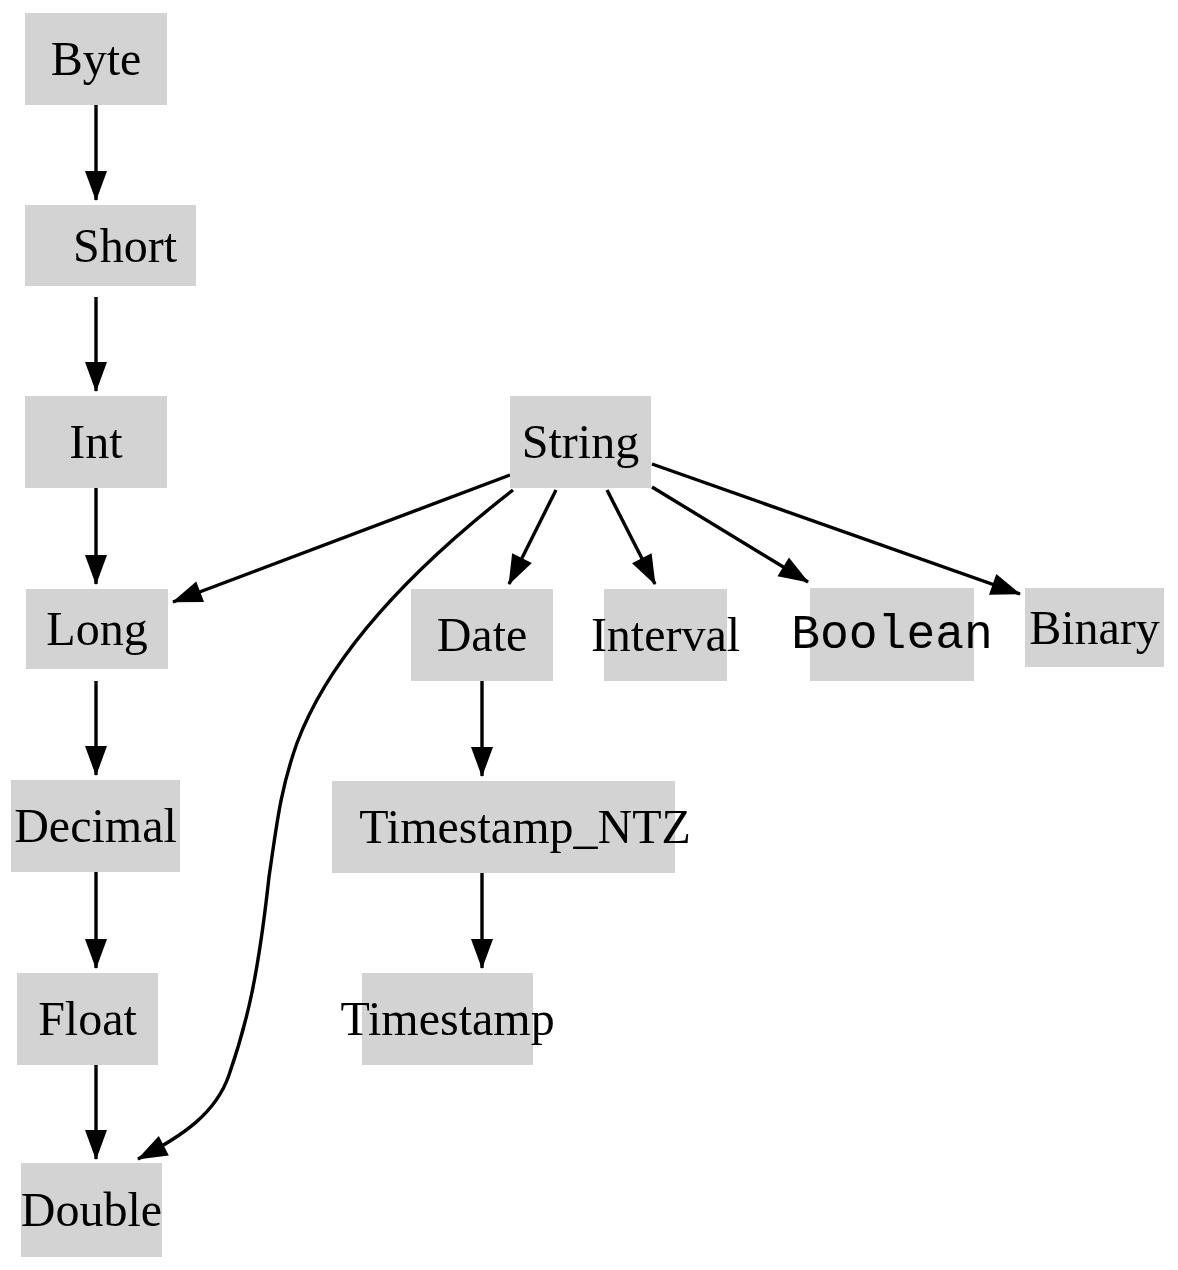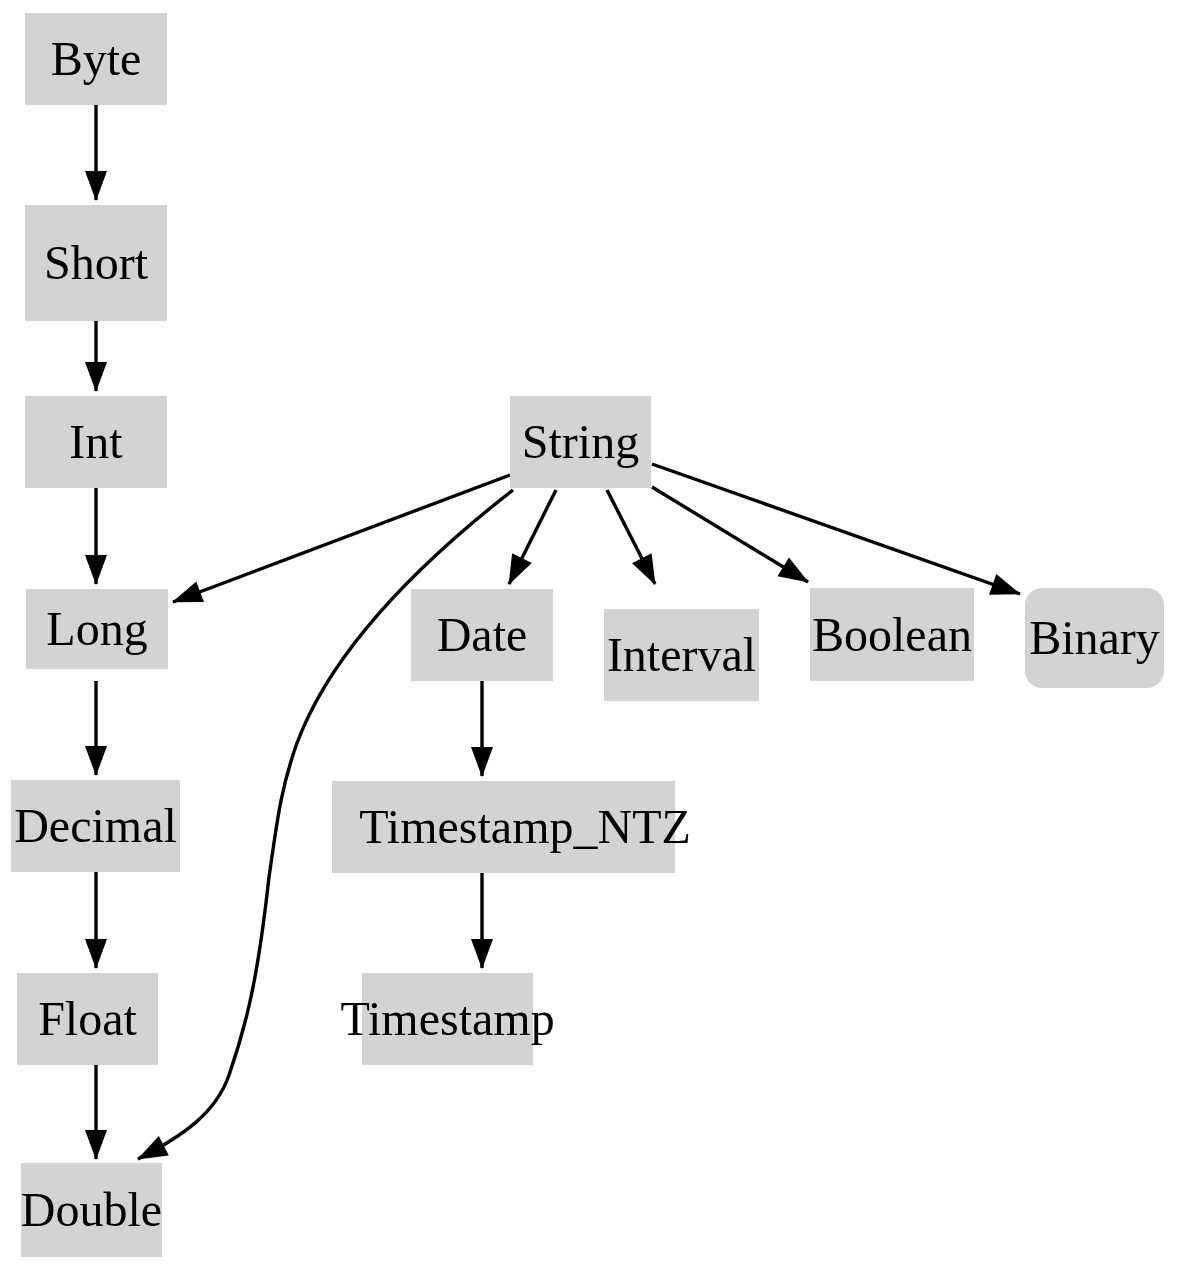"Short" div.node { height: 116px -> 81px; padding-left: none -> 29px }
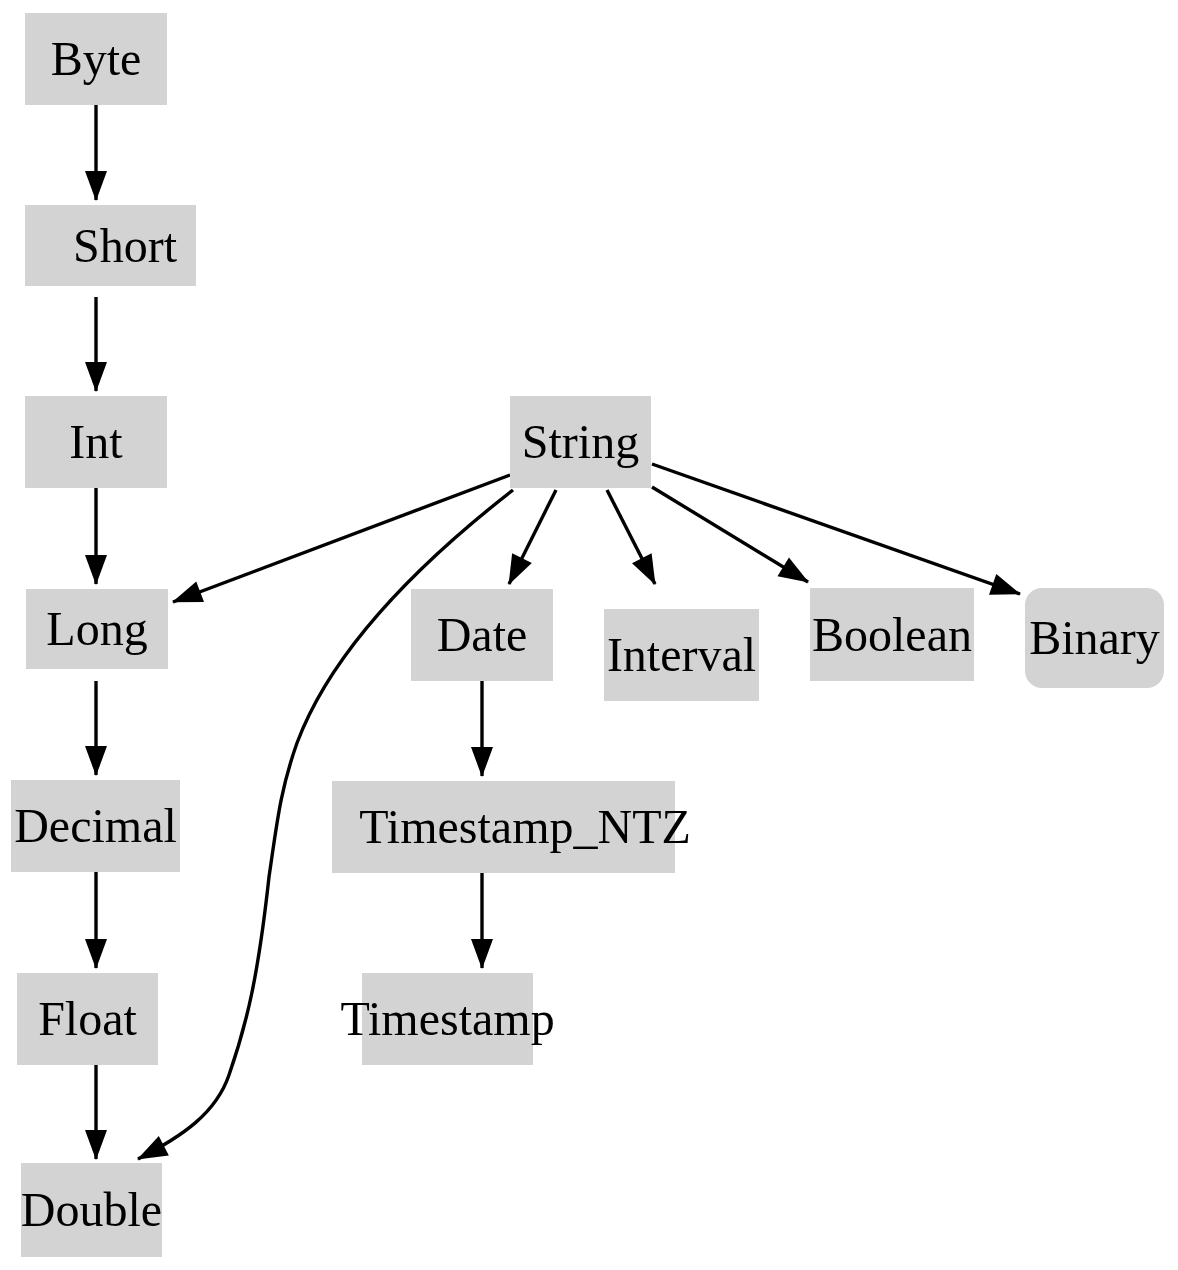"Interval" div.node { margin-top: 20px -> none; width: 155px -> 123px }
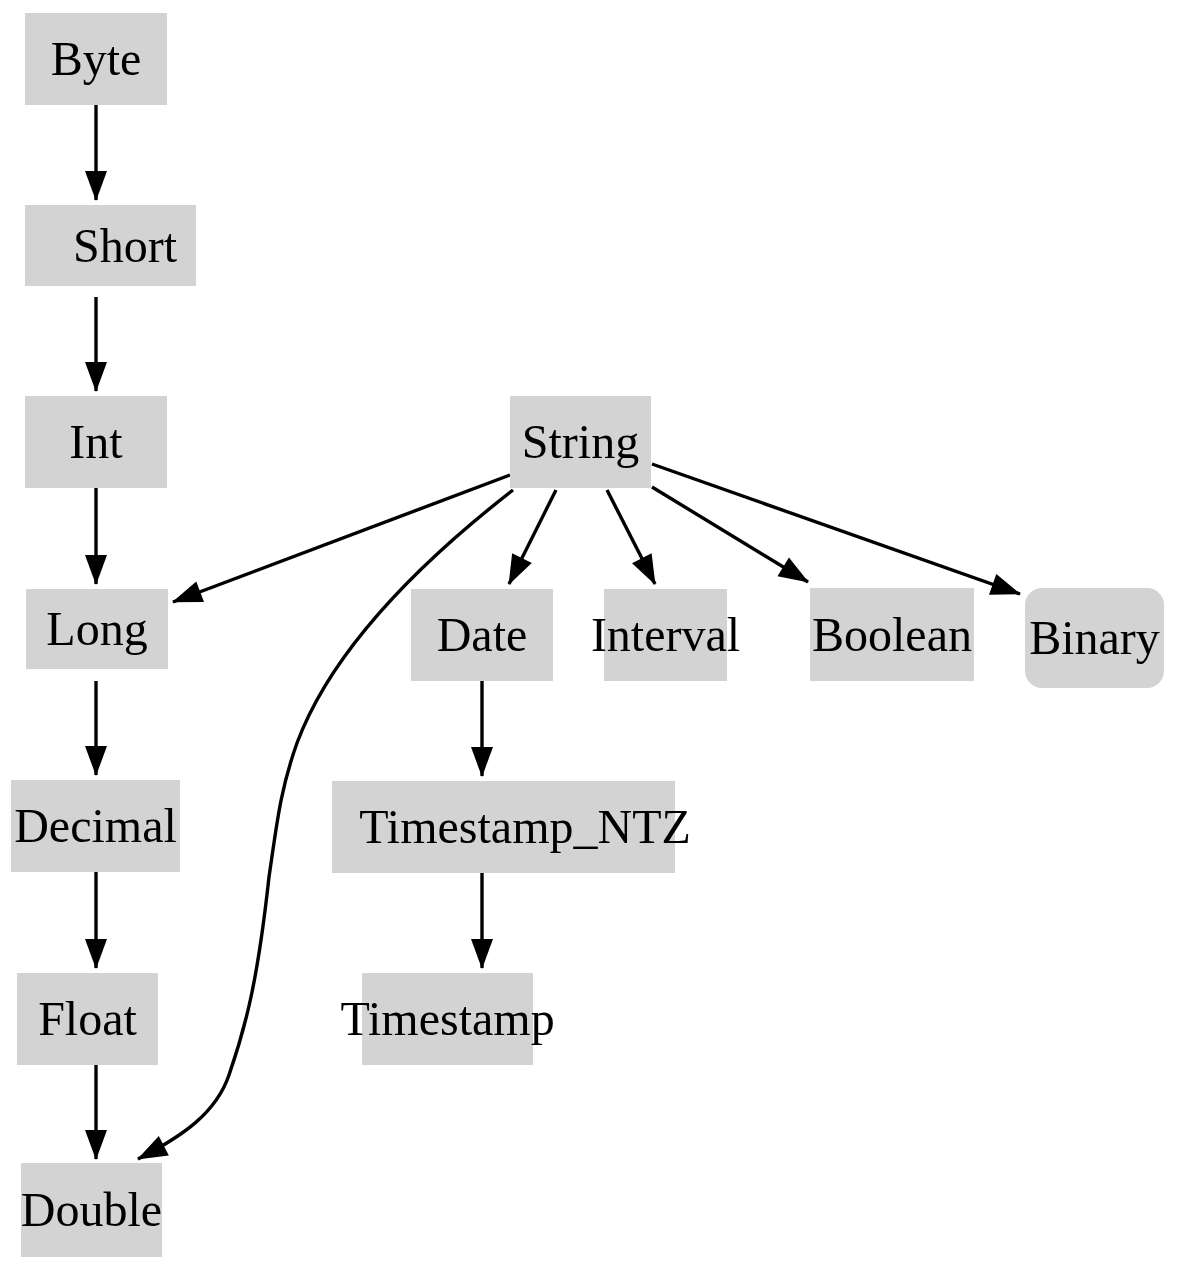"Boolean" div.node { font-family: none -> Liberation Mono, monospace }
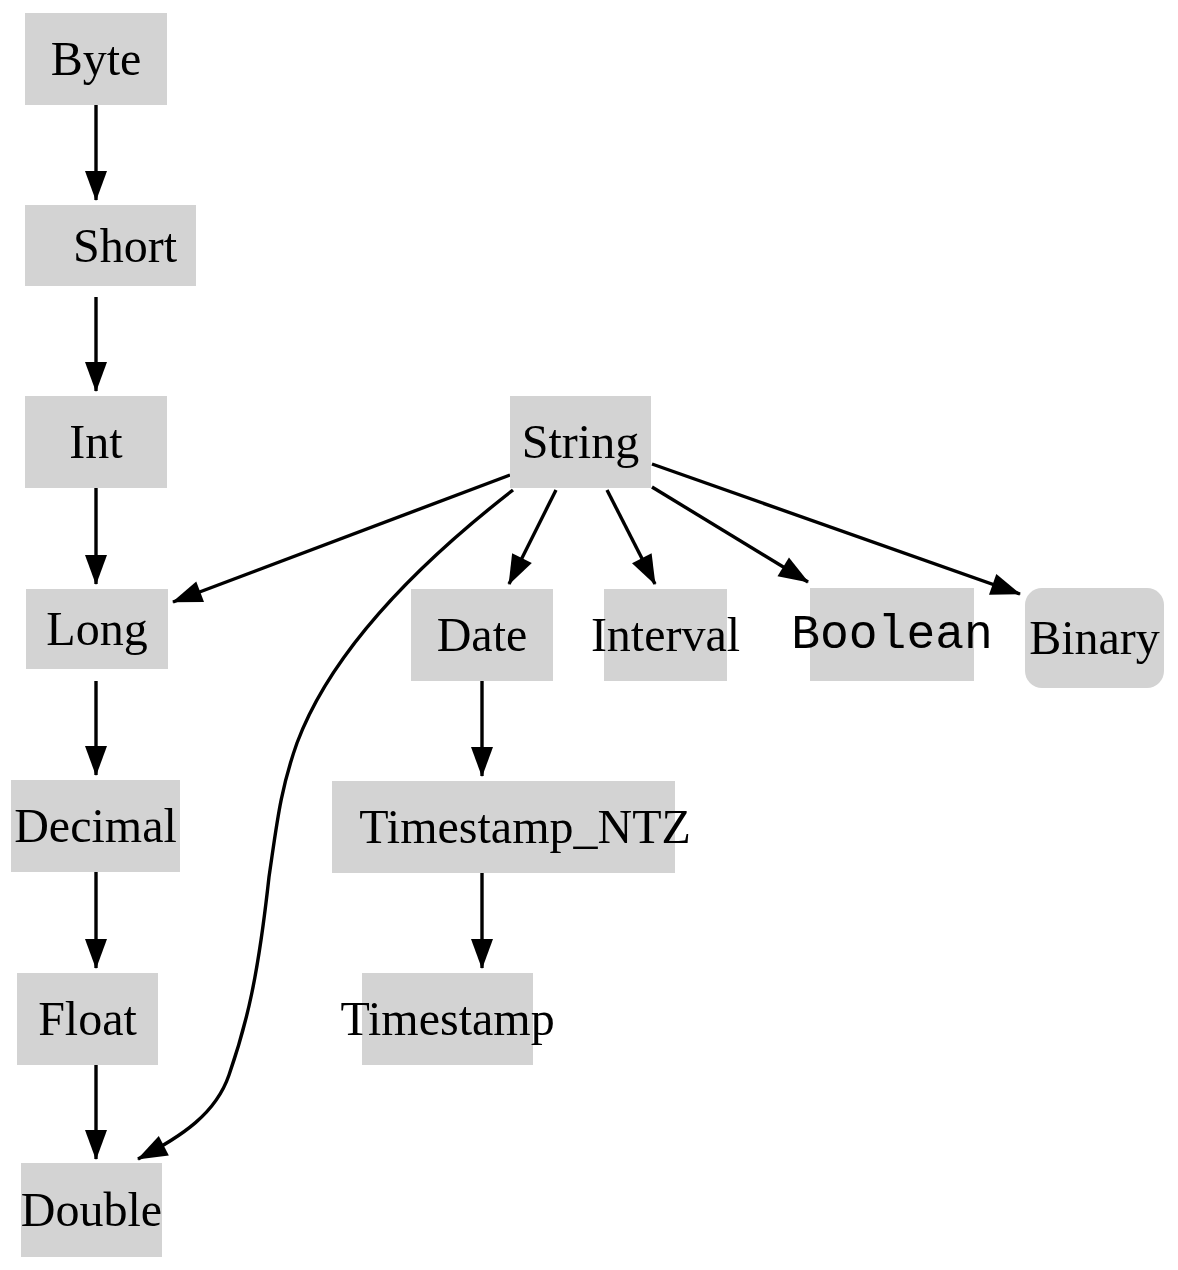"Binary" div.node { border-radius: 17px -> none; height: 100px -> 79px }
